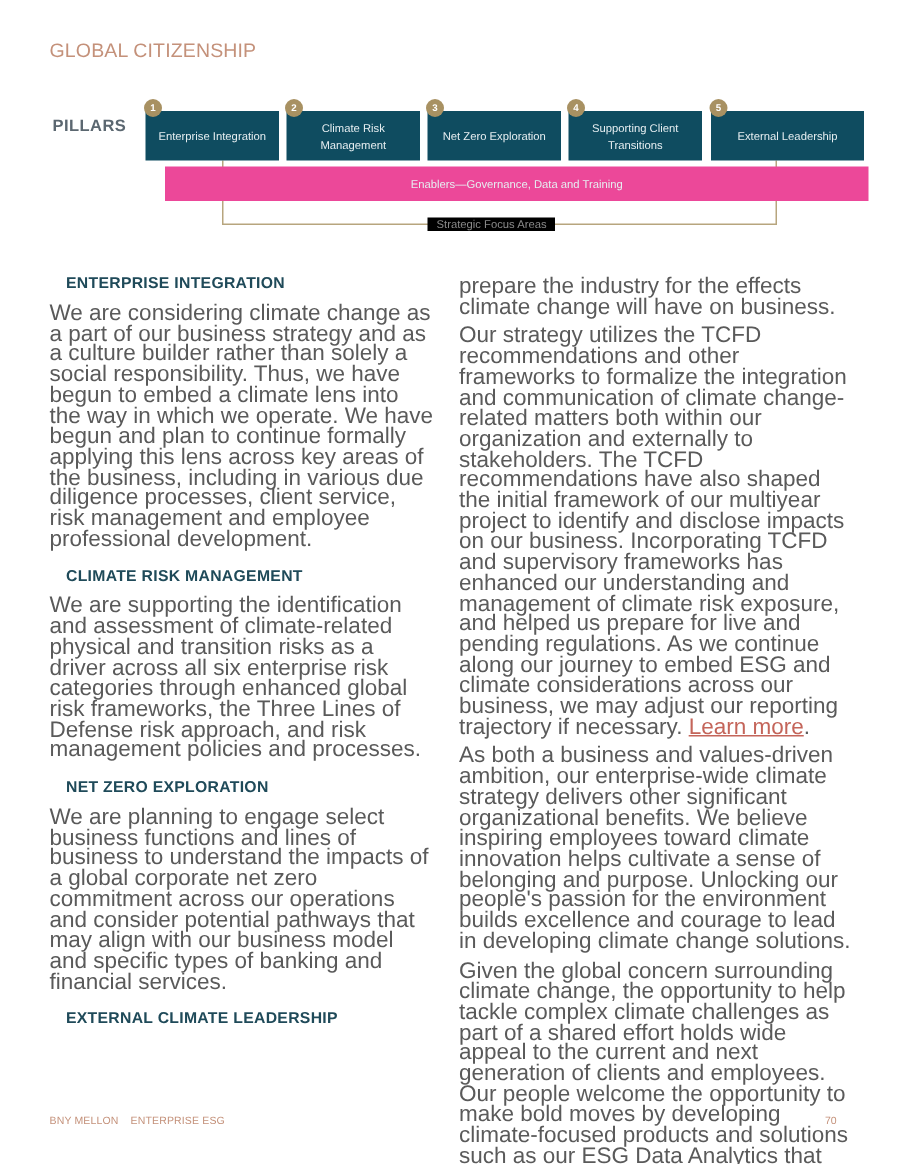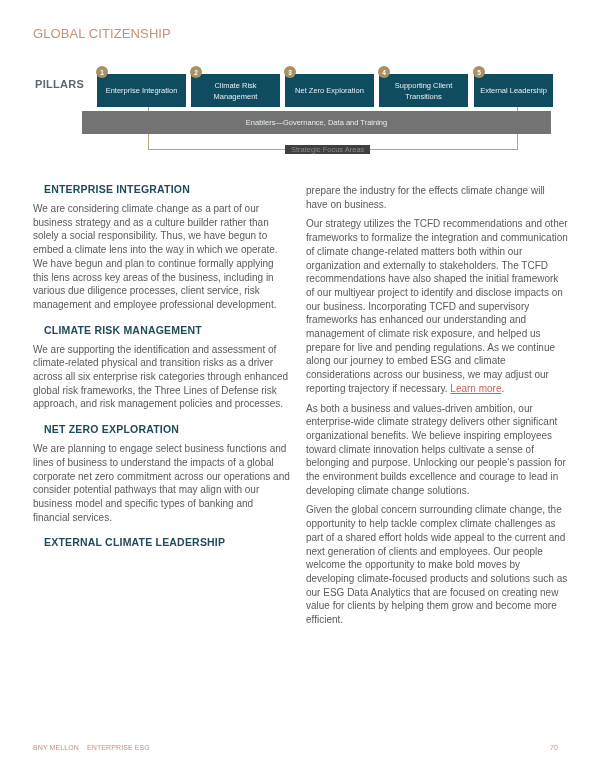"External Leadership" div.pillar { width: 79px -> 102px }
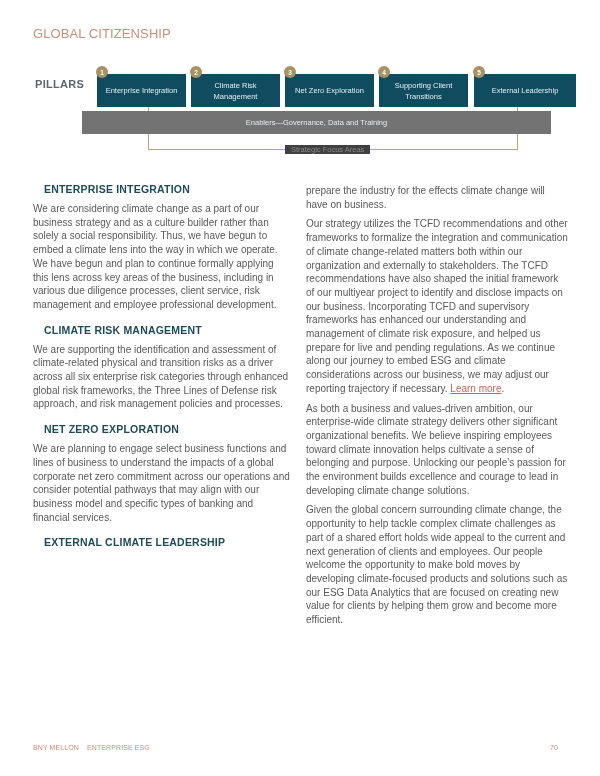"Enablers—Governance, Data and Training" .enablers { background: #737373 -> #ec4899; left: 82px -> 110px }
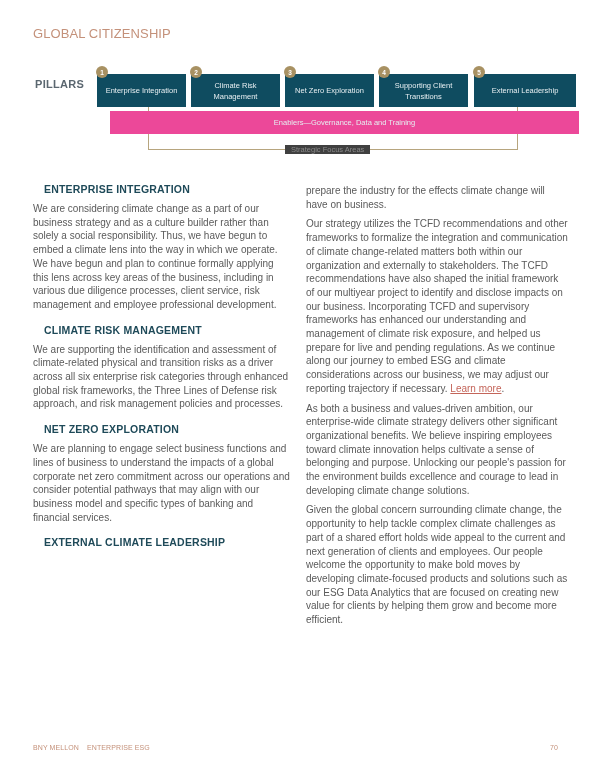"Strategic Focus Areas" .focus-label { background: #404040 -> #000000 }
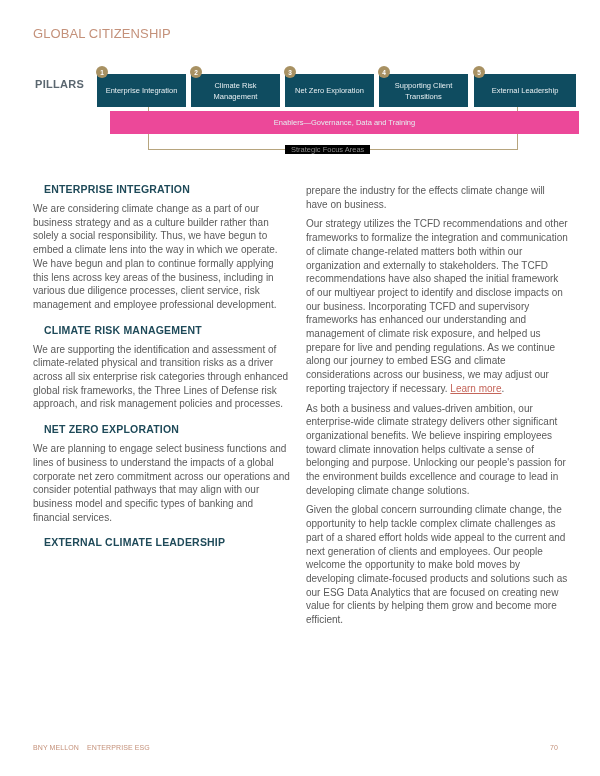"prepare the industry for the" p { font-size: 10px -> 15px }
